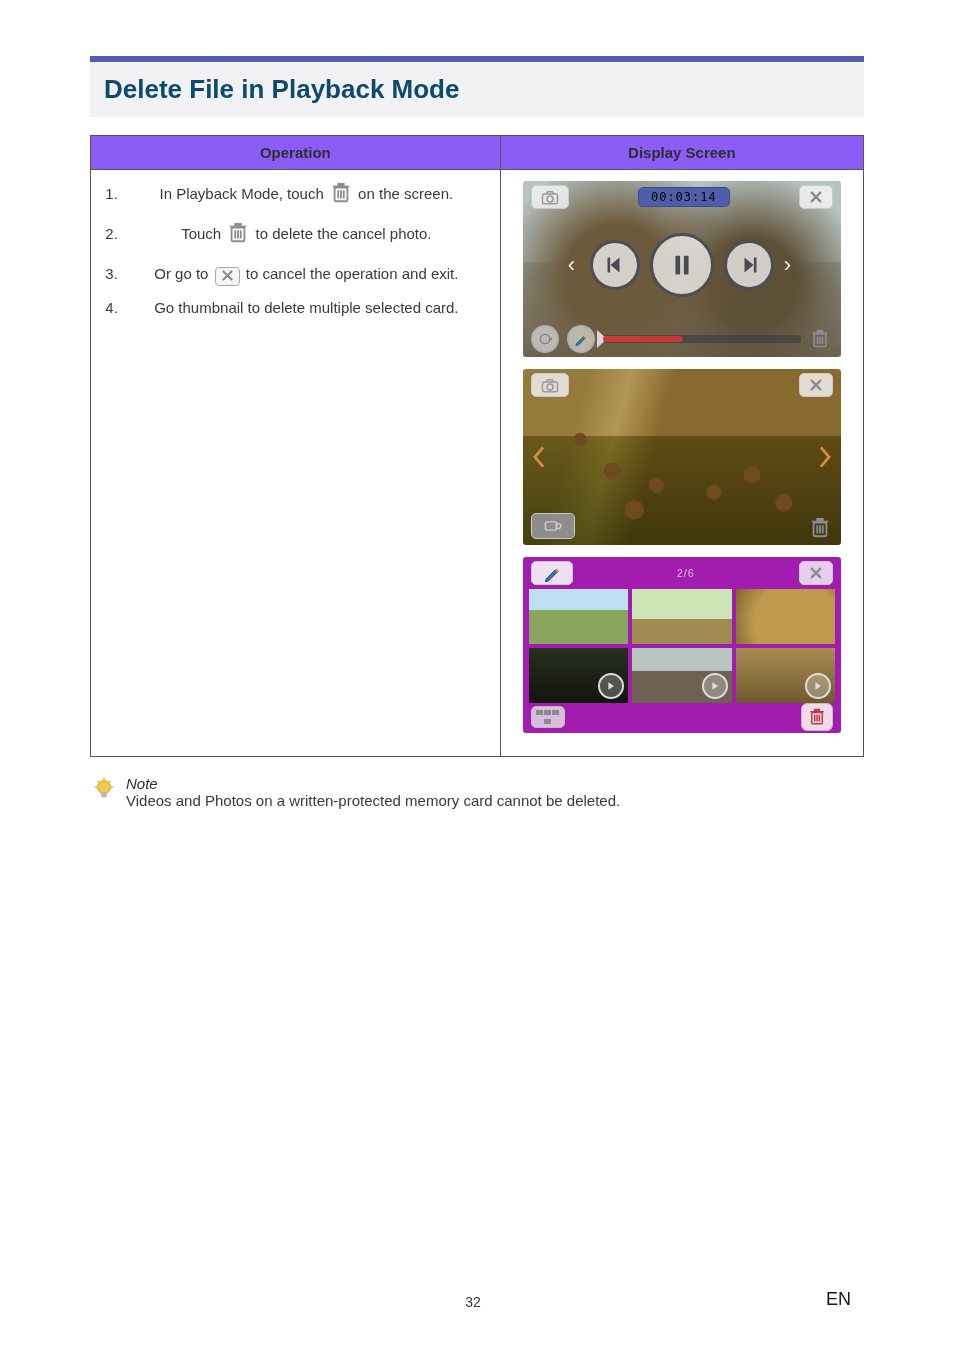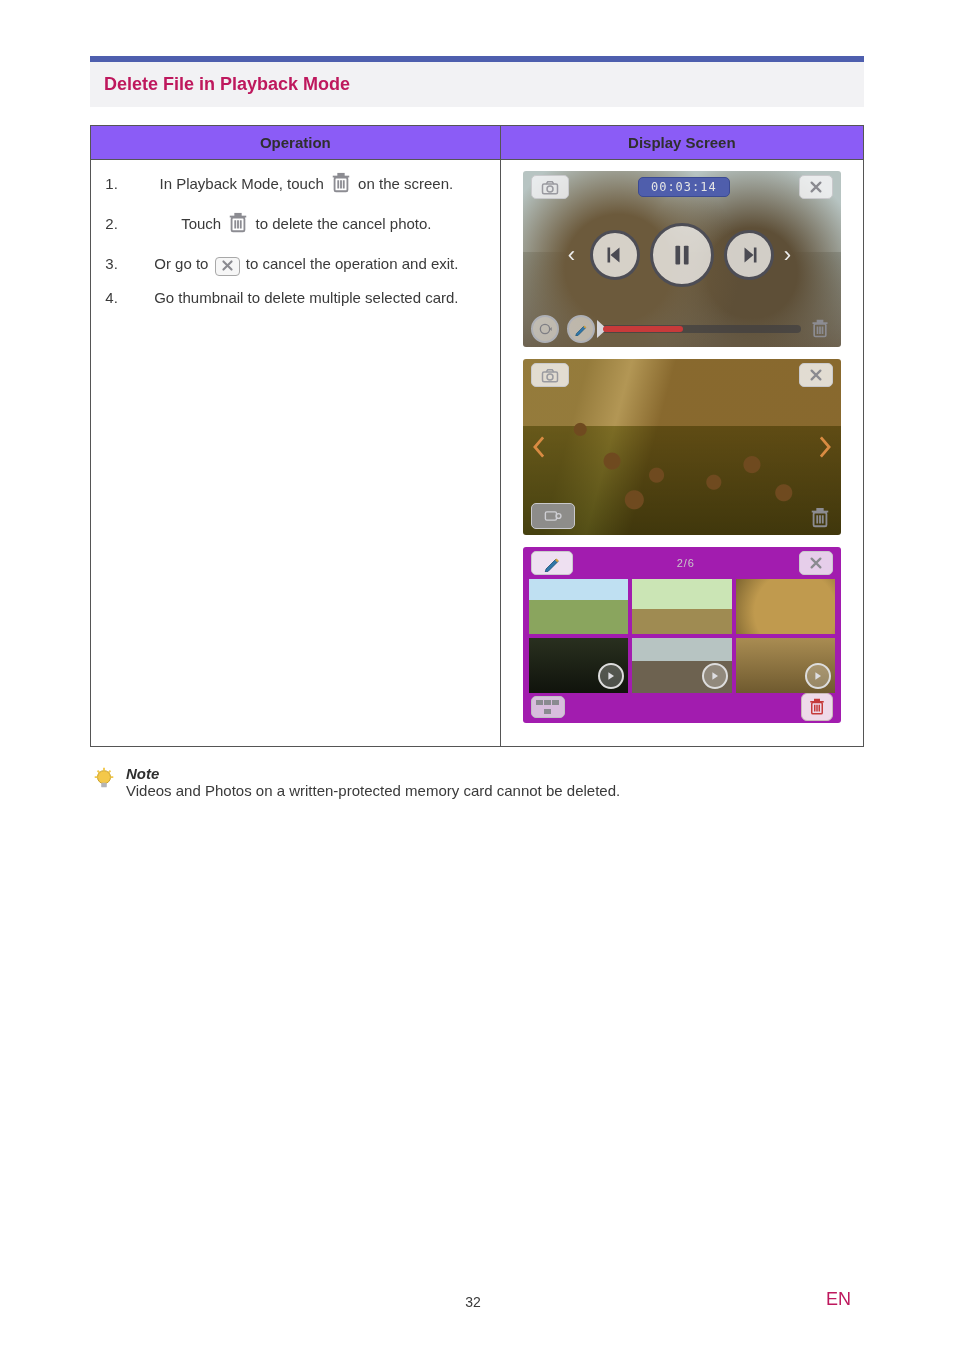"Delete File in Playback Mode" .section-header { color: #be185d -> #0c4a6e; font-size: 18px -> 26px }
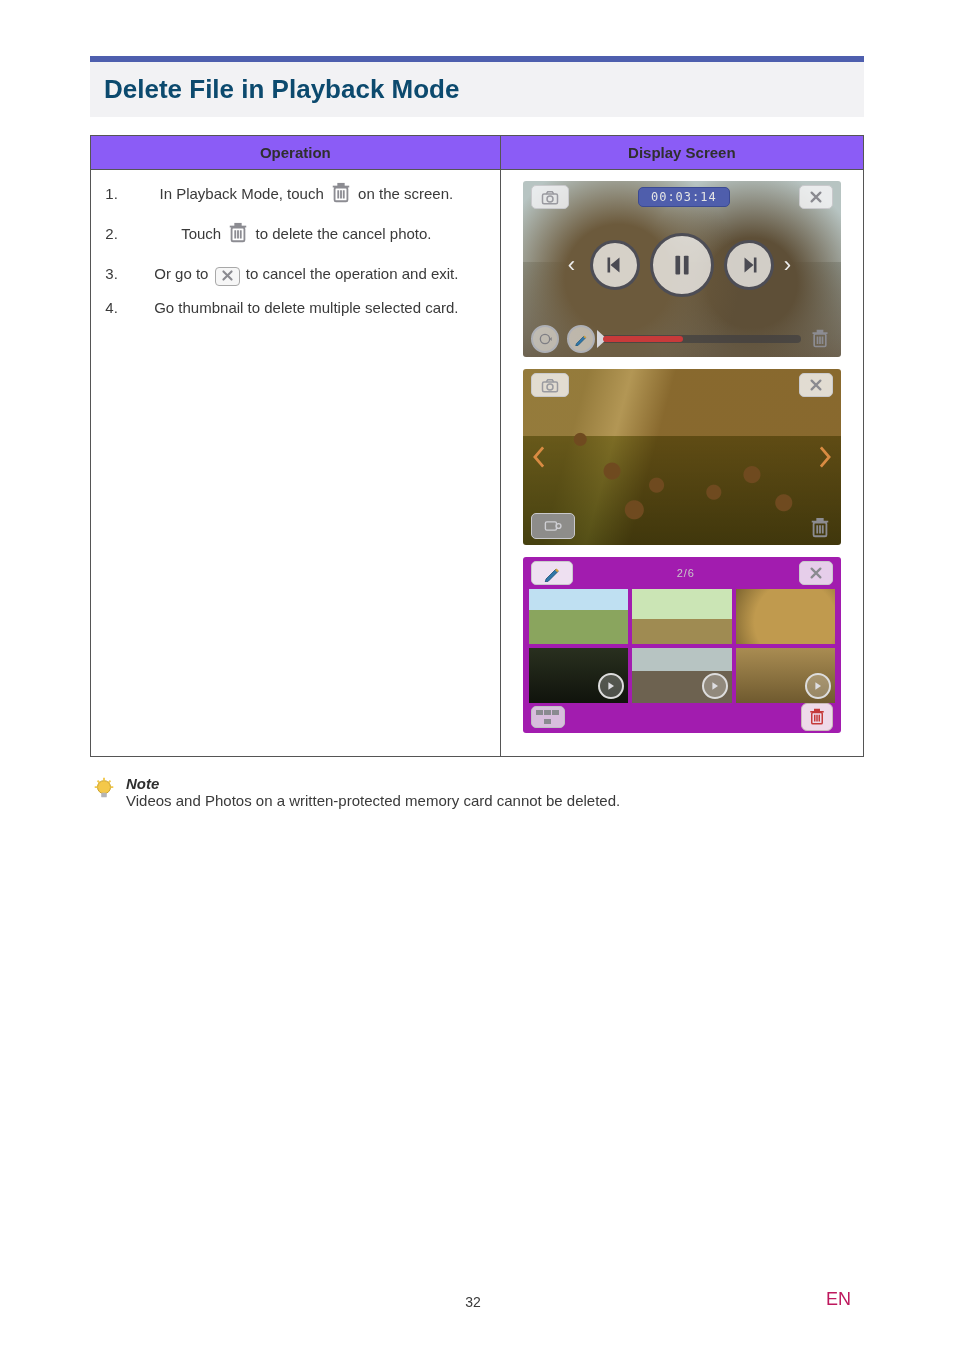"00:03:14" .time-pill { color: #e5e5e5 -> #000000 }
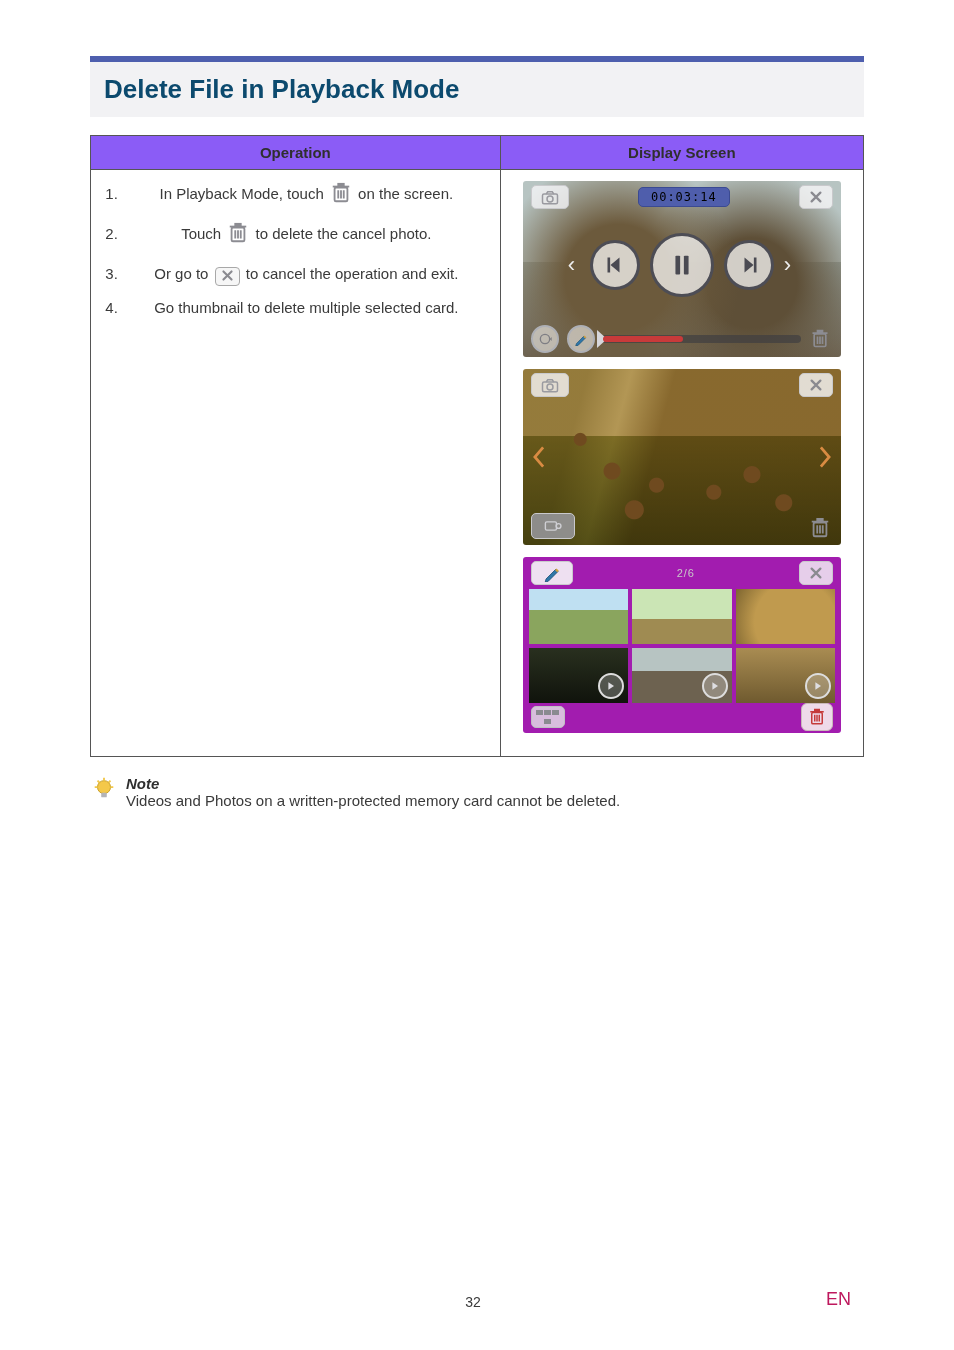"Note" .note-title { font-weight: bold -> normal }
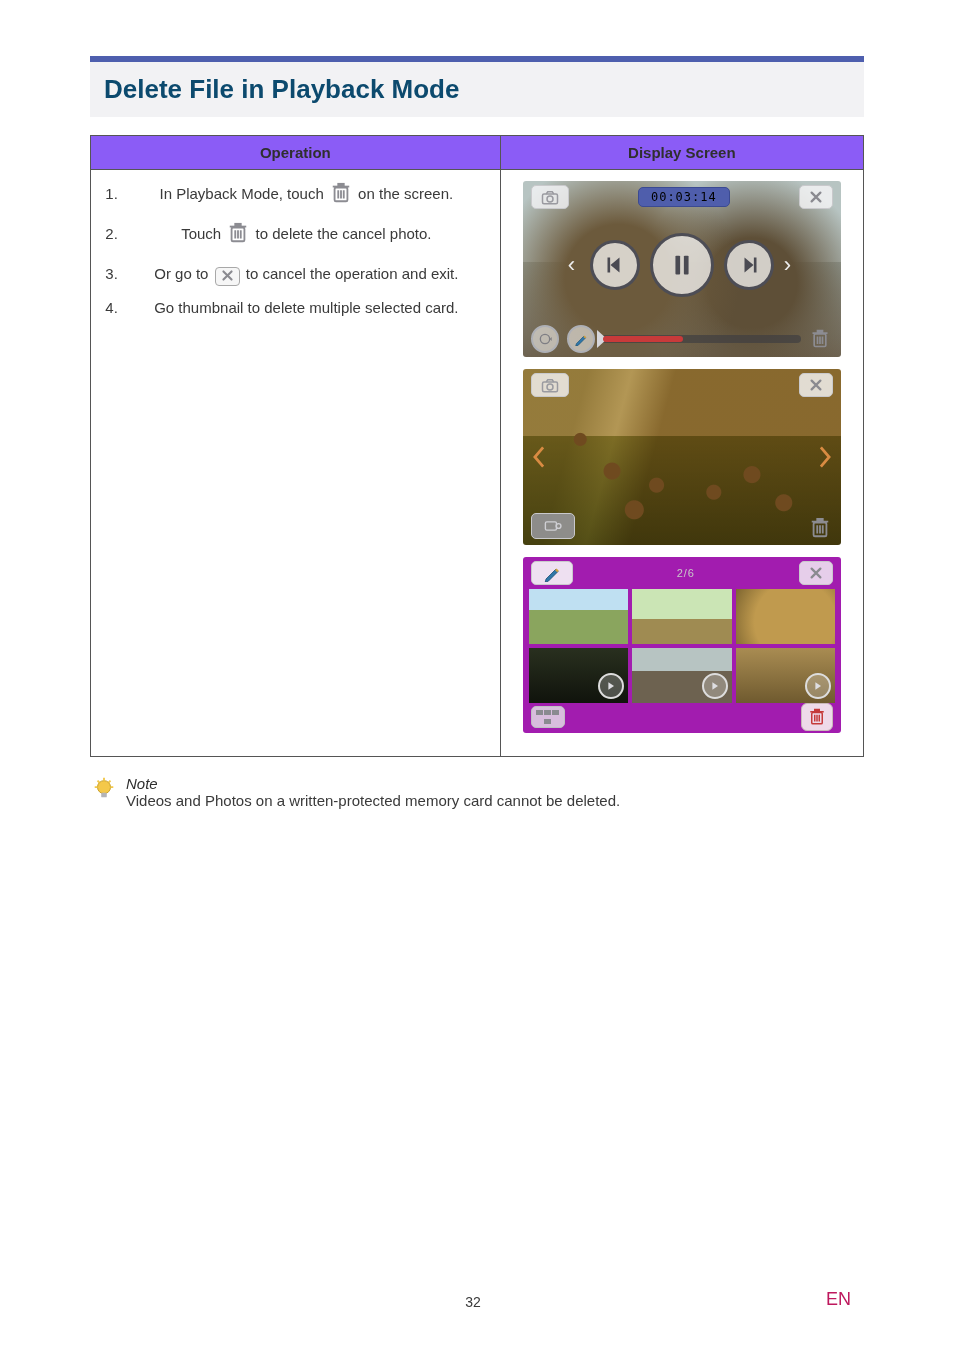"EN" .page-lang { color: #be185d -> #0f172a }
